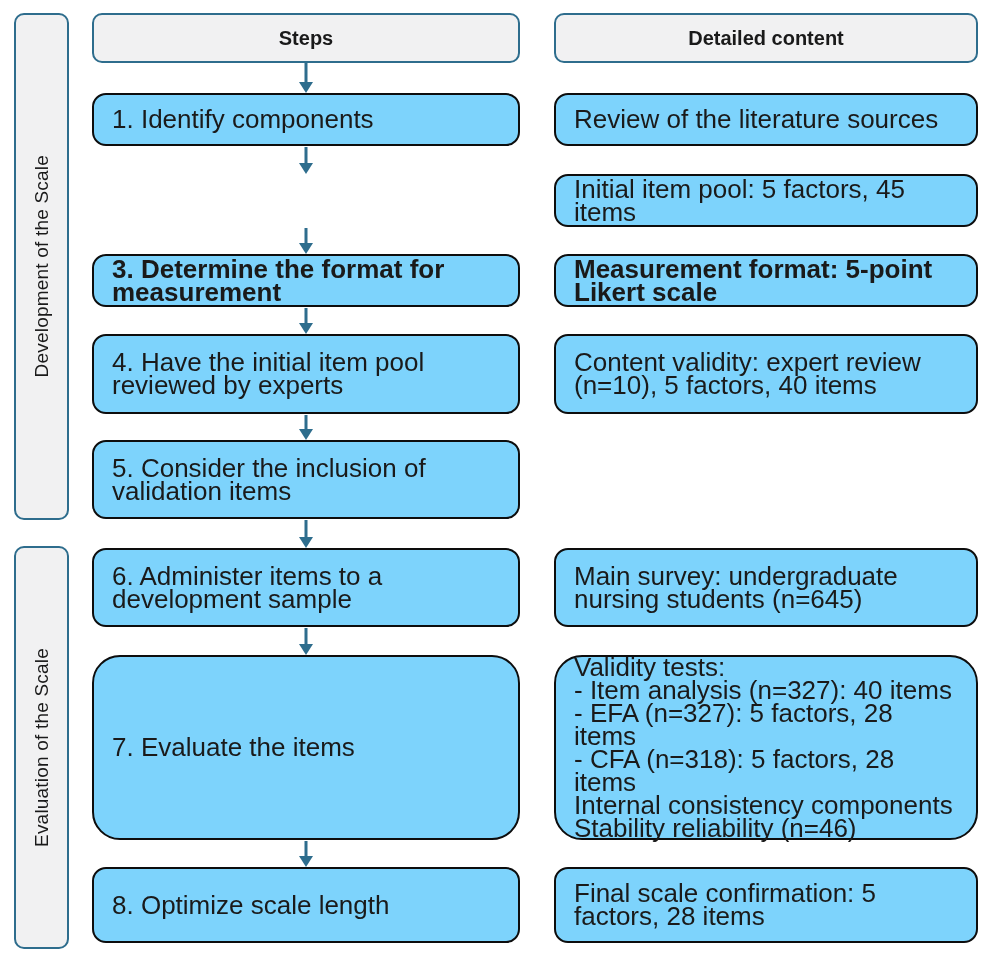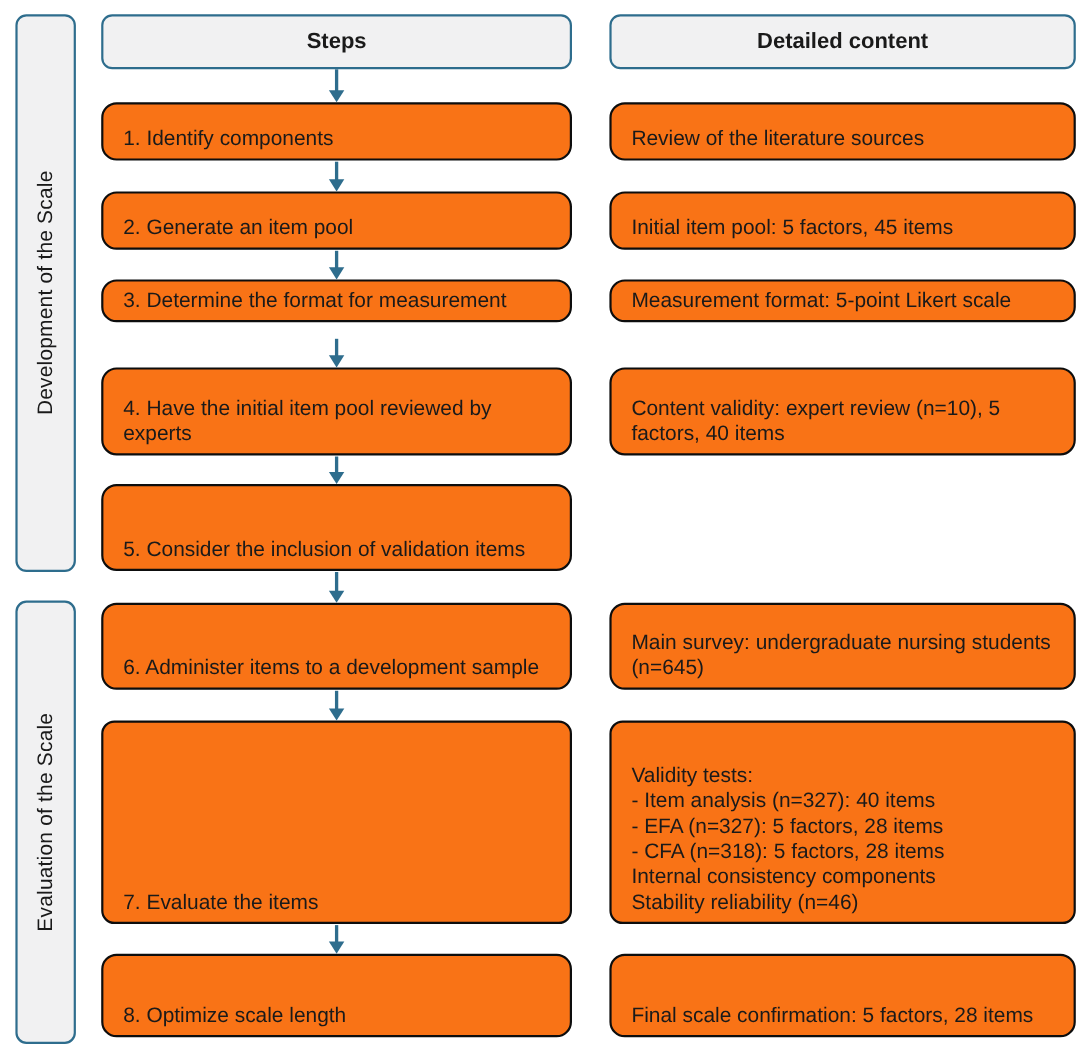"1. Identify components" .fbox { align-items: flex-end -> center; background: #f97316 -> #7dd3fc; font-size: 19px -> 26px }
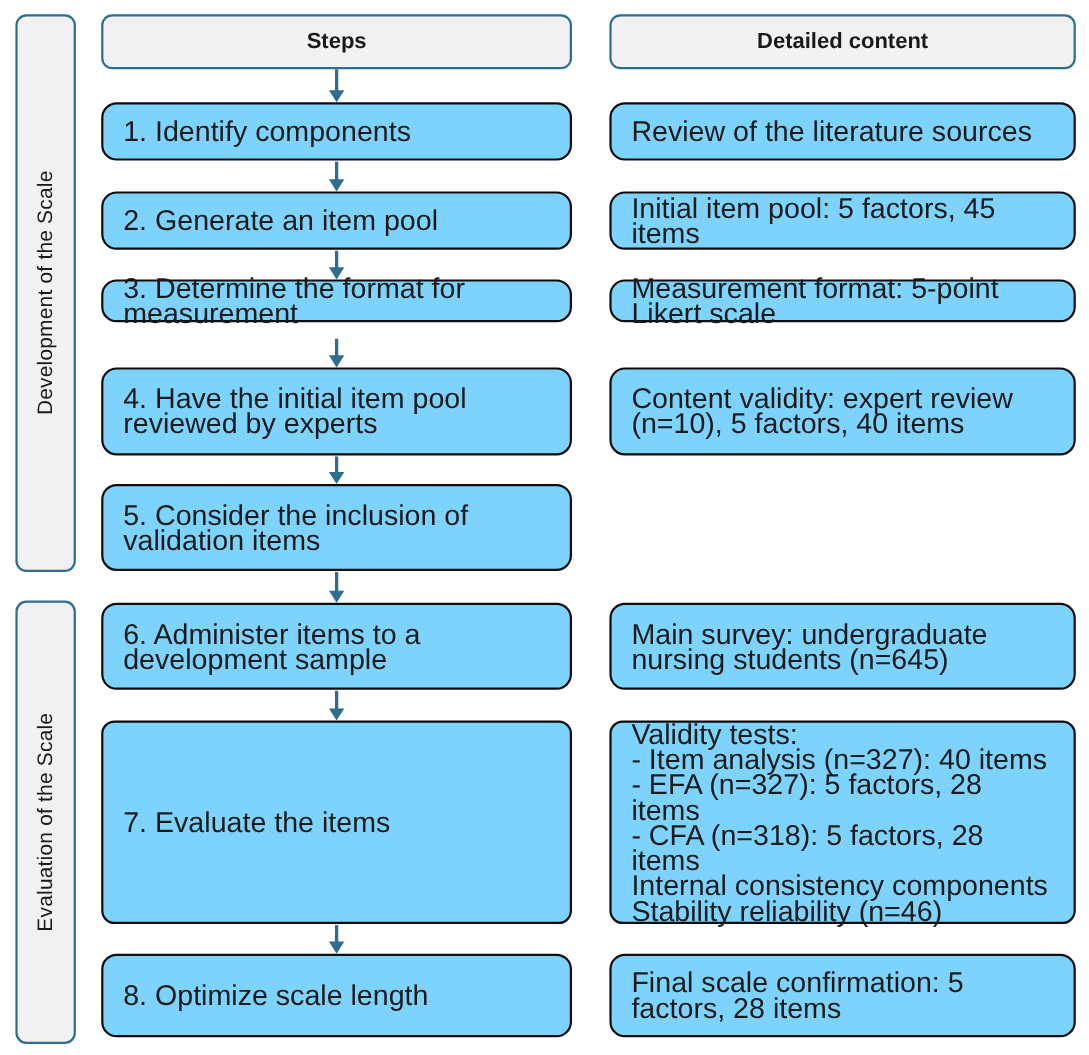"2. Generate an item pool" div.fbox { html: <div> <span>2. Generate an item pool</span> </div> -> none }
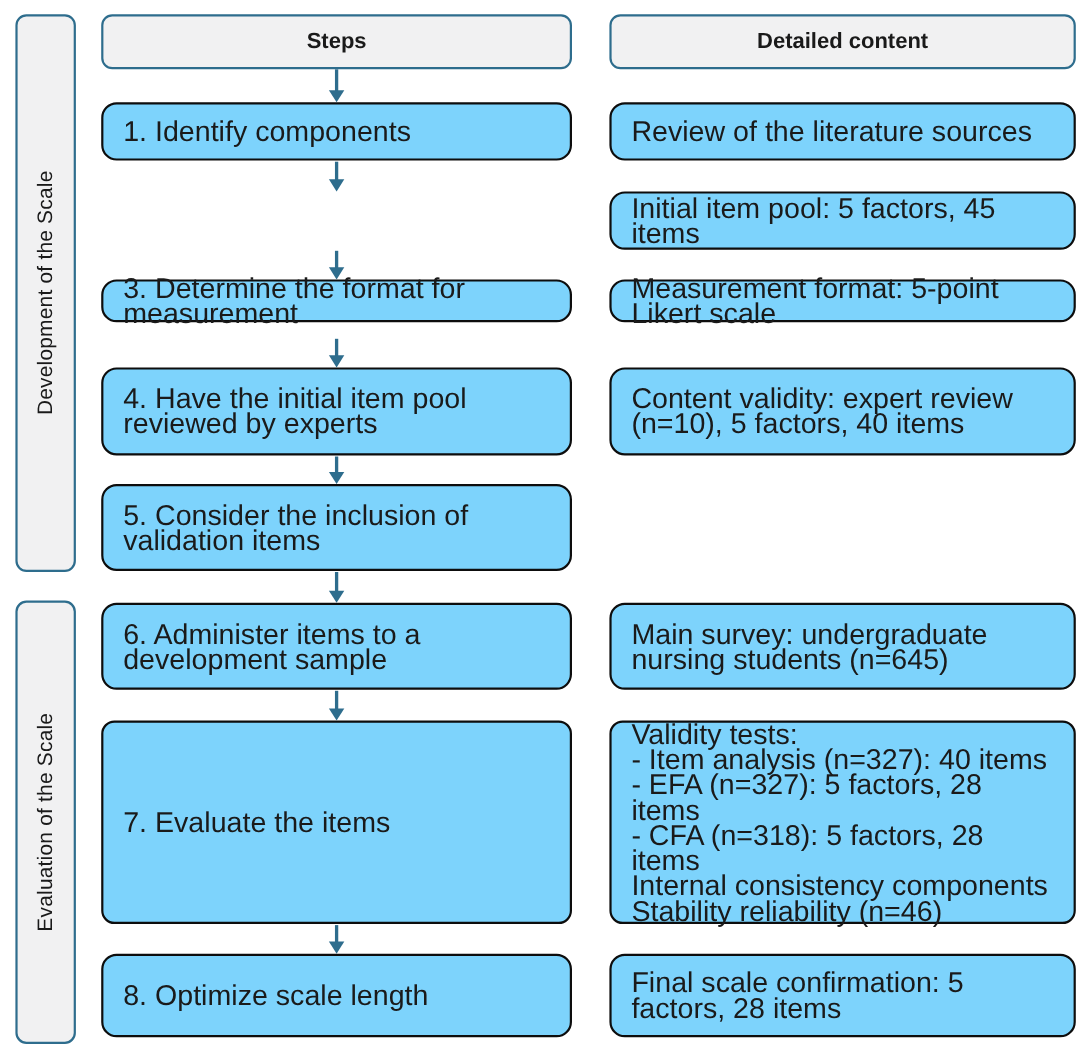"3. Determine the format for" .r3 { font-weight: none -> bold; height: 39px -> 53px }
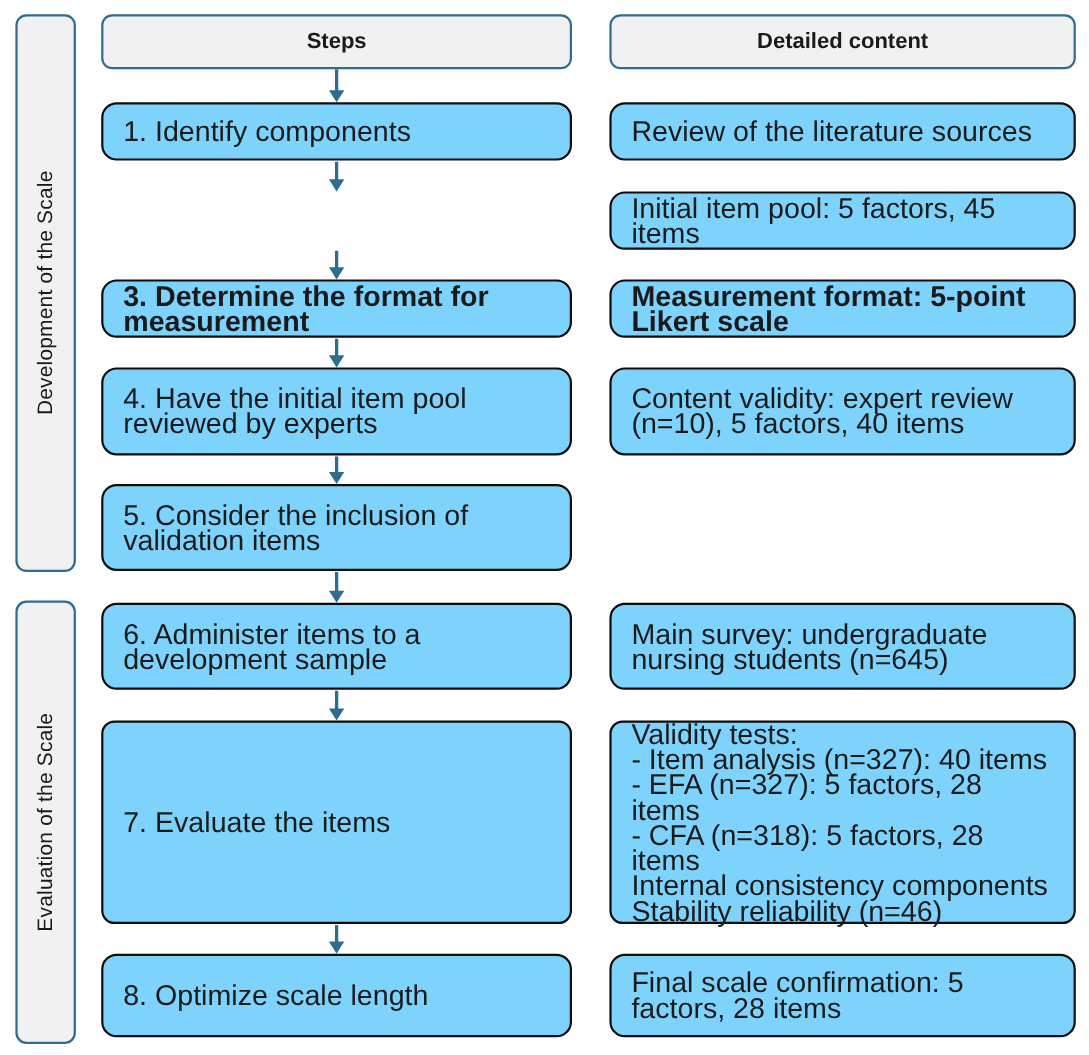"Validity tests:" .fbox.bigradius { border-radius: 12px -> 28px }
